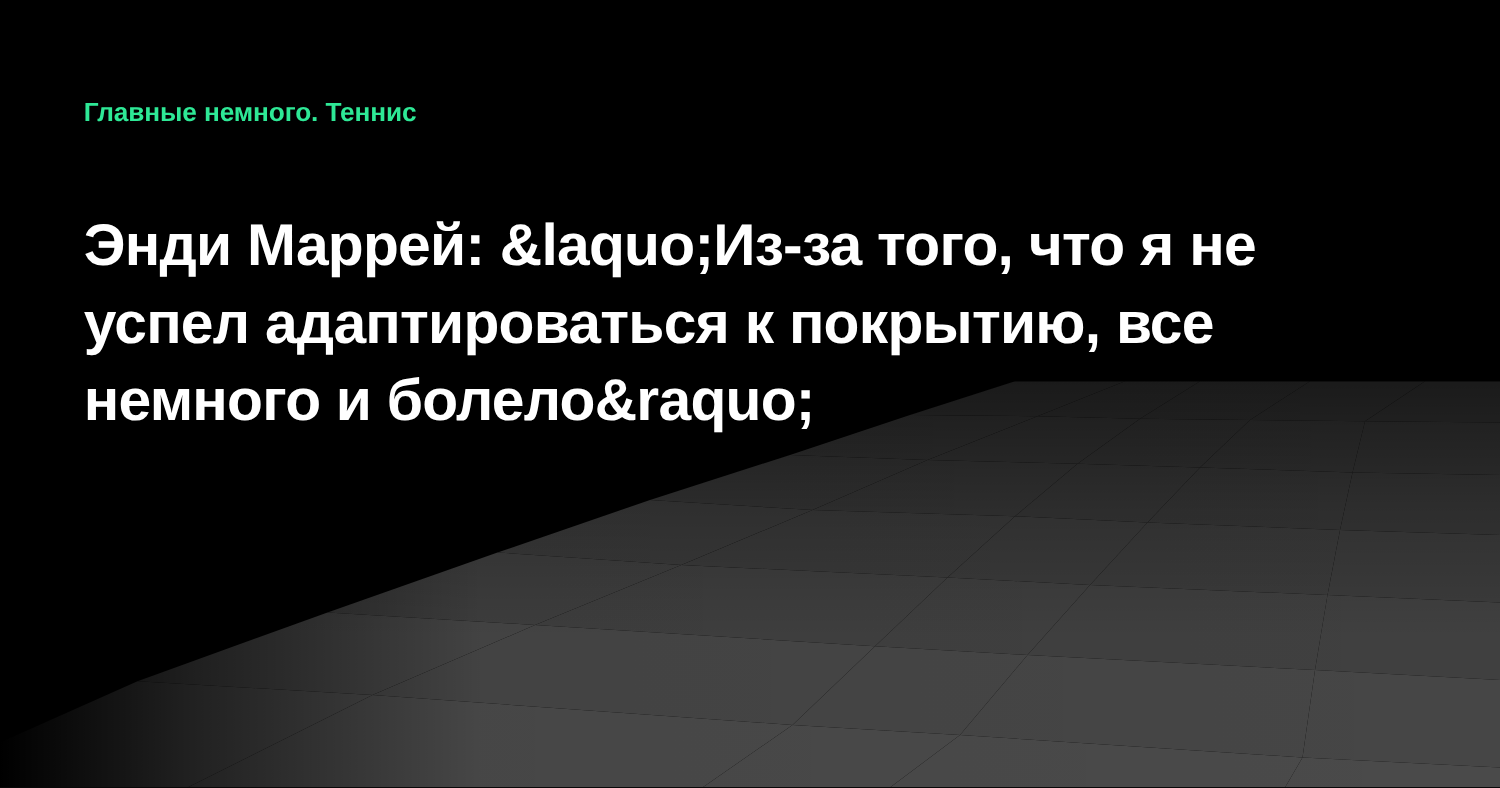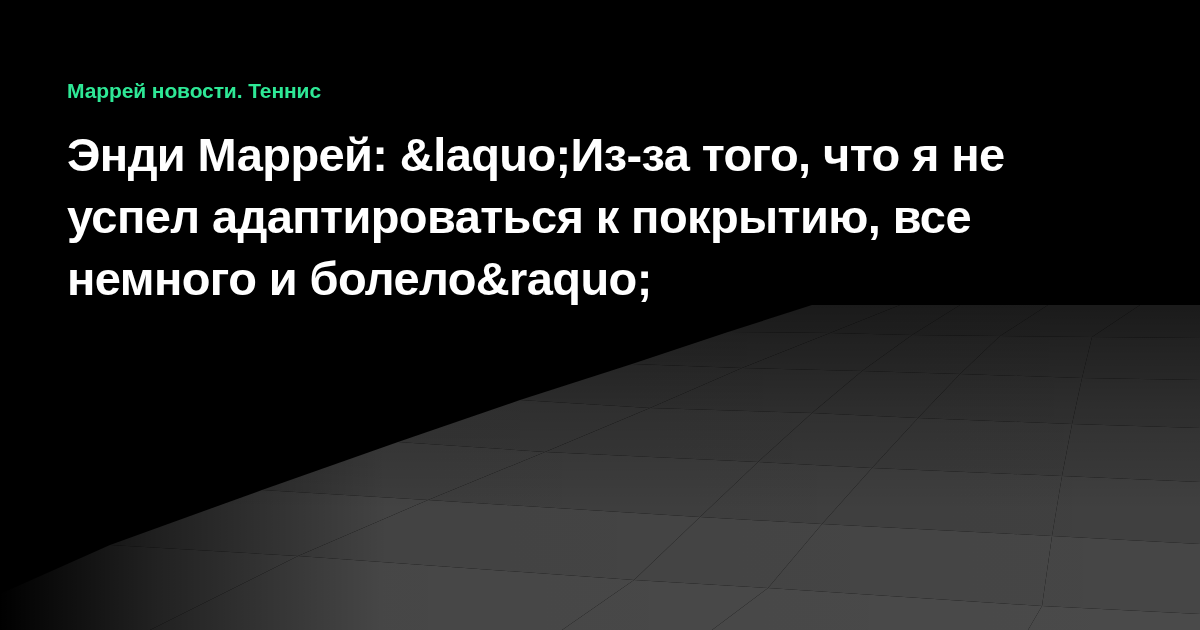"Маррей новости. Теннис" div { text: Маррей новости -> Главные немного }
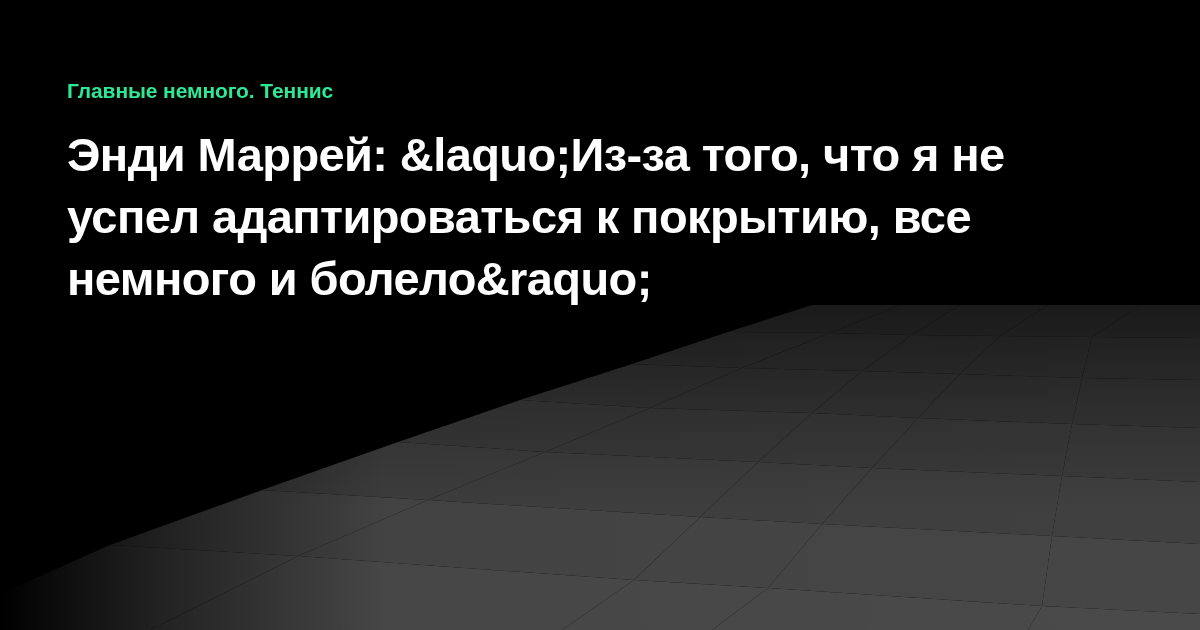"Энди Маррей: &laquo;Из-за того, что" #headline { margin-top: 20px -> 61px }
